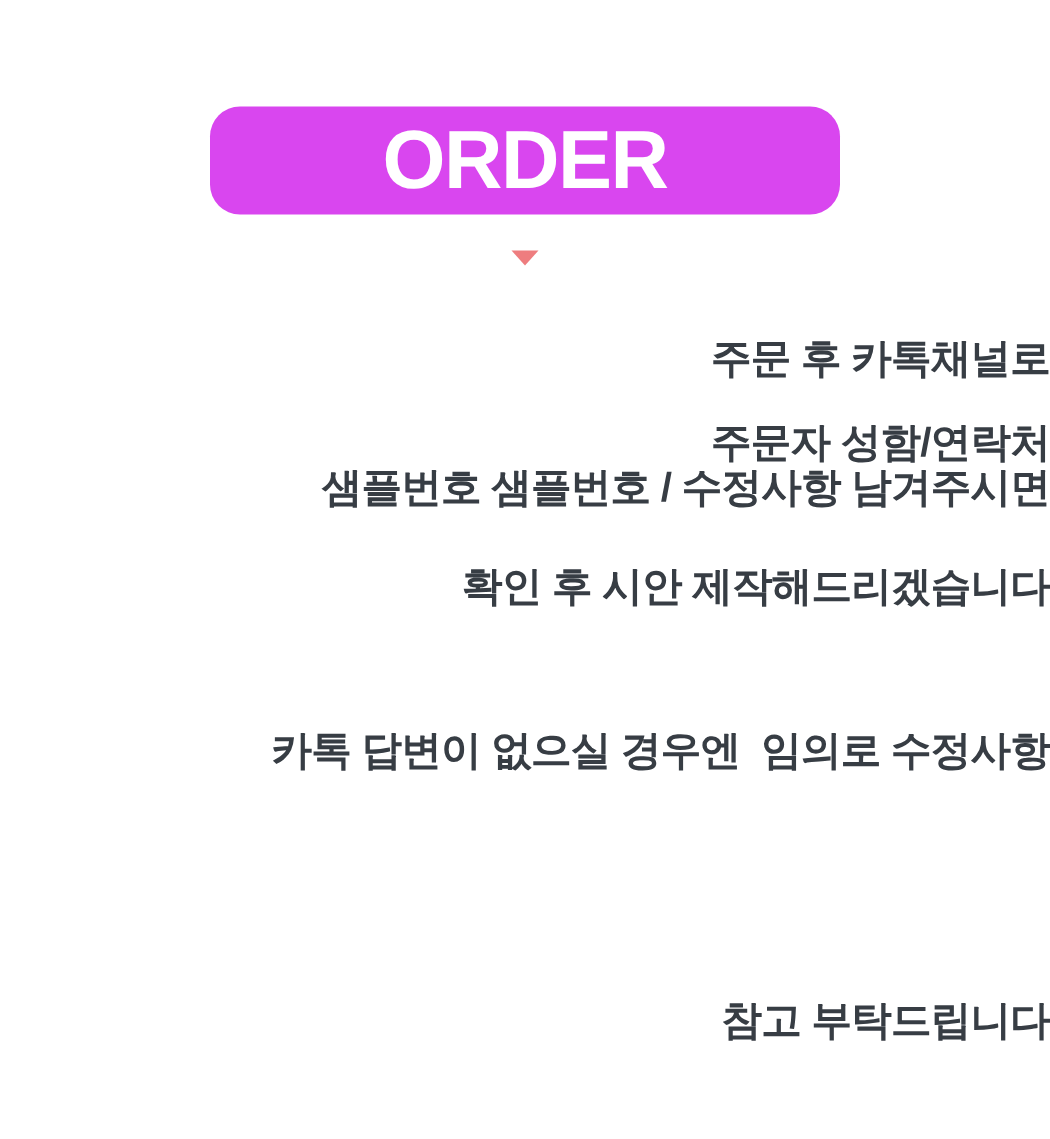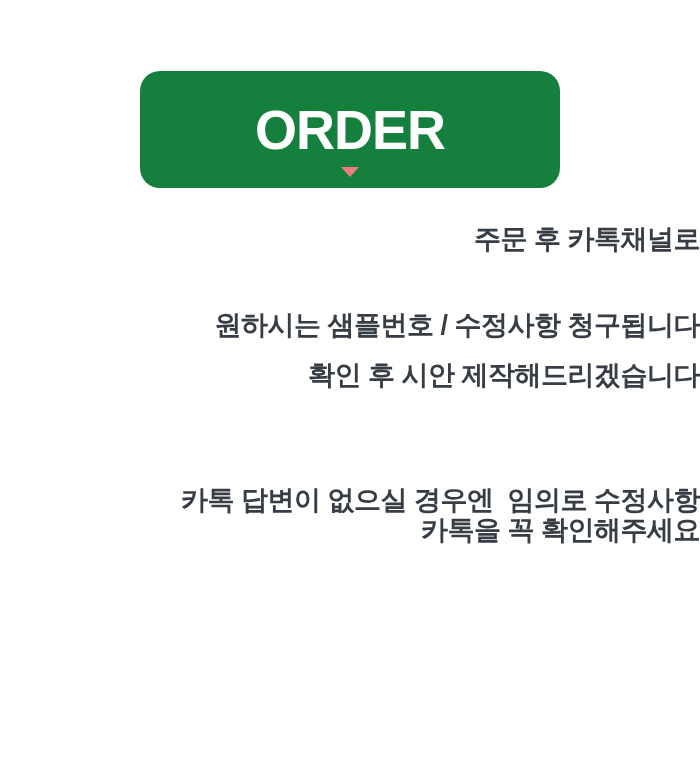"ORDER" .order-badge { background: #15803d -> #d946ef; height: 117px -> 72px }
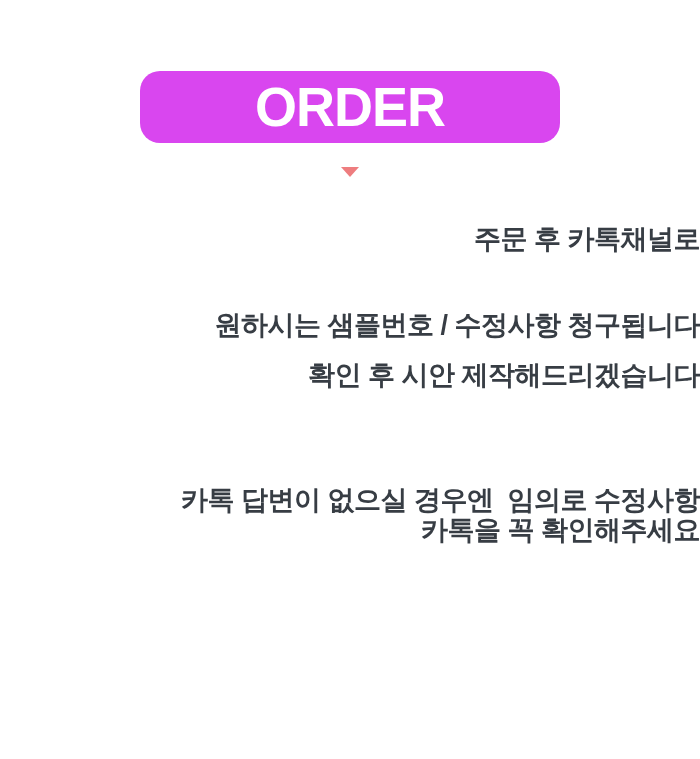"주문자 성함/연락처" div.txt-line { html: none -> <div>주문자 성함/연락처</div> }
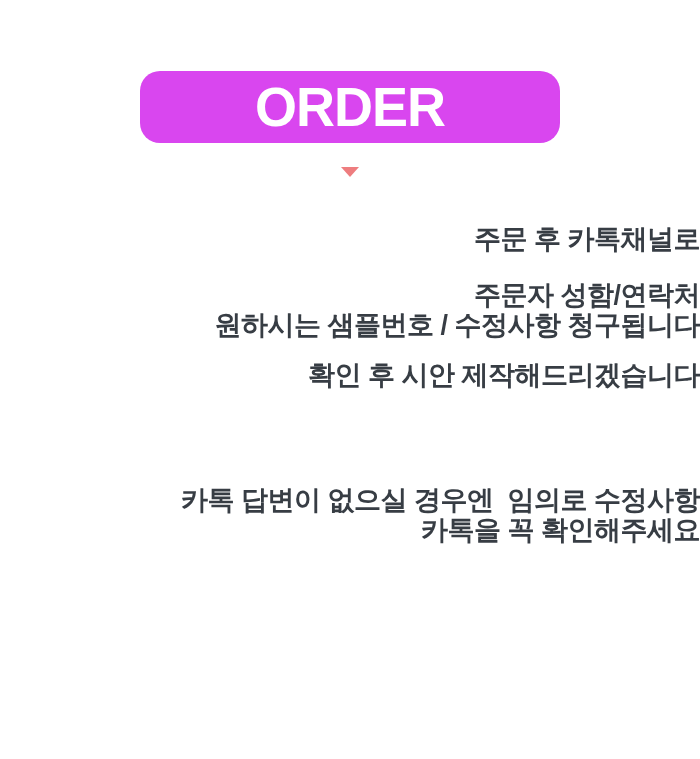"원하시는 샘플번호 / 수정사항 청구됩니다" div.txt-line { text: 원하시는 샘플번호 / 수정사항 청구됩니다 -> 샘플번호 샘플번호 / 수정사항 남겨주시면 }
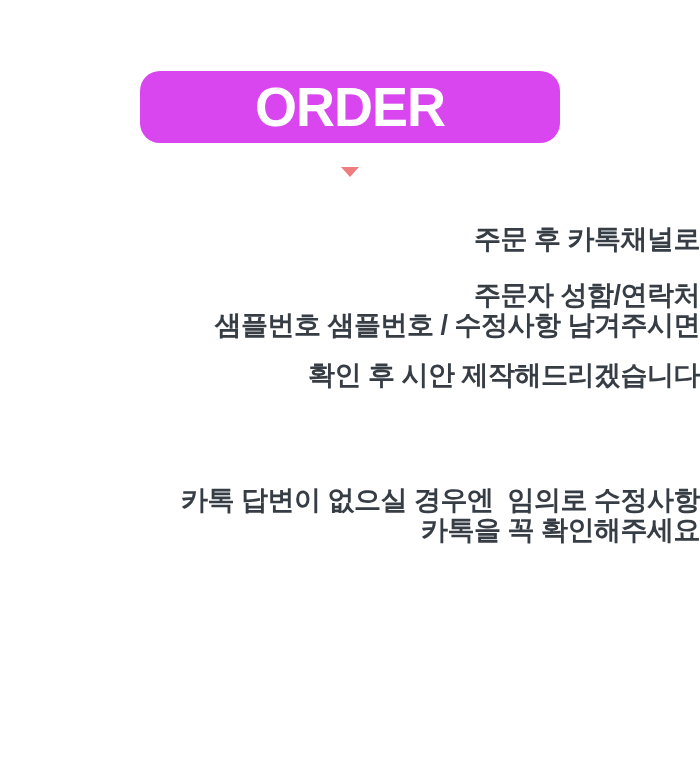"확인 후 시안 제작해드리겠습니다" div.txt-line { top: 360px -> 376px }
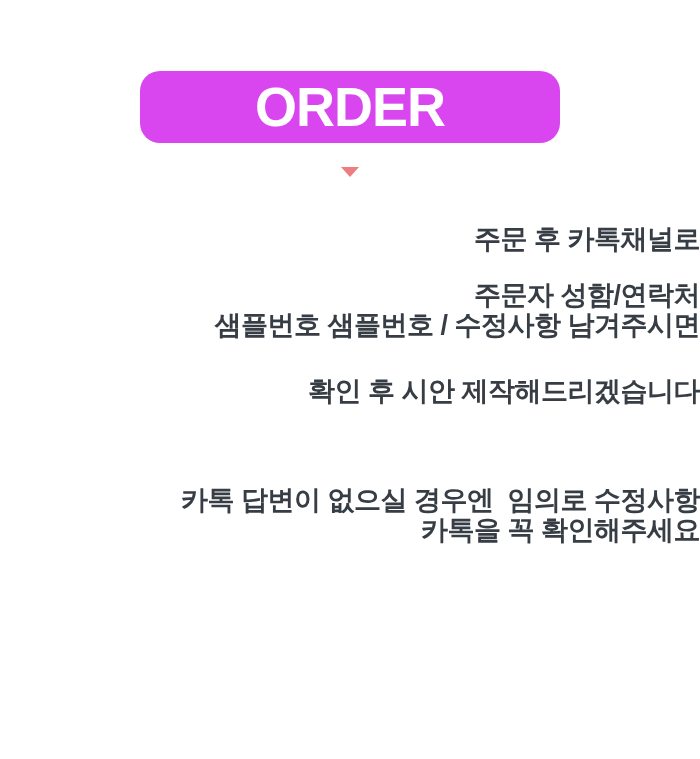"카톡을 꼭 확인해주세요" div.txt-line { html: <div>카톡을 꼭 확인해주세요</div> -> none }
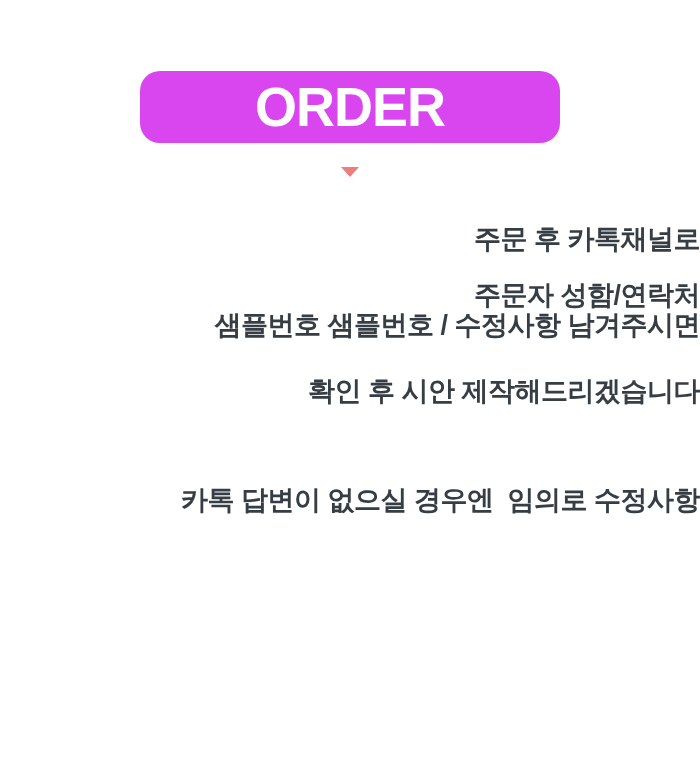"참고 부탁드립니다" div.txt-line { html: none -> <div>참고 부탁드립니다</div> }
